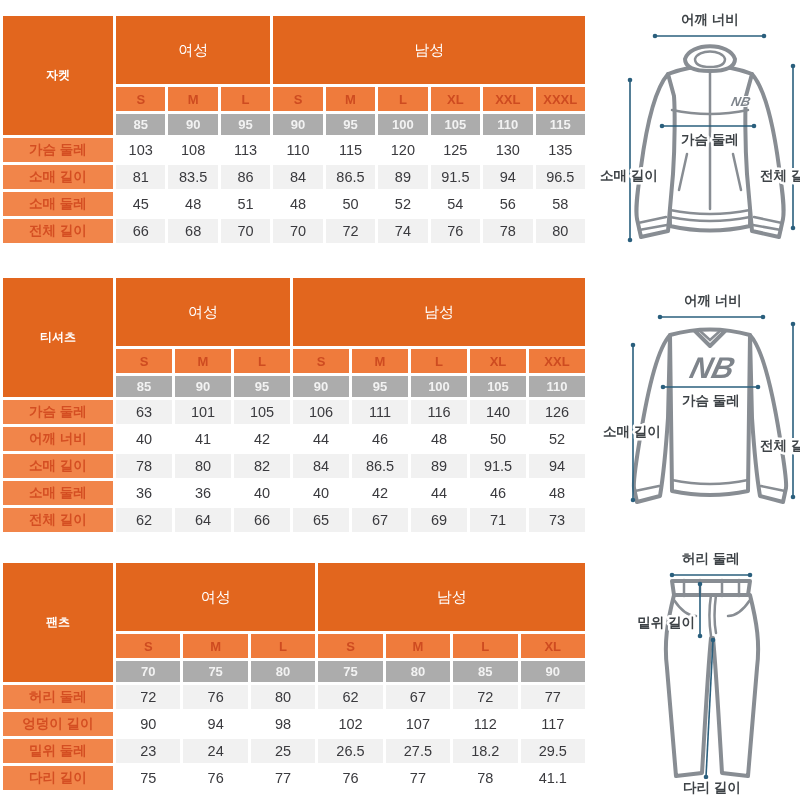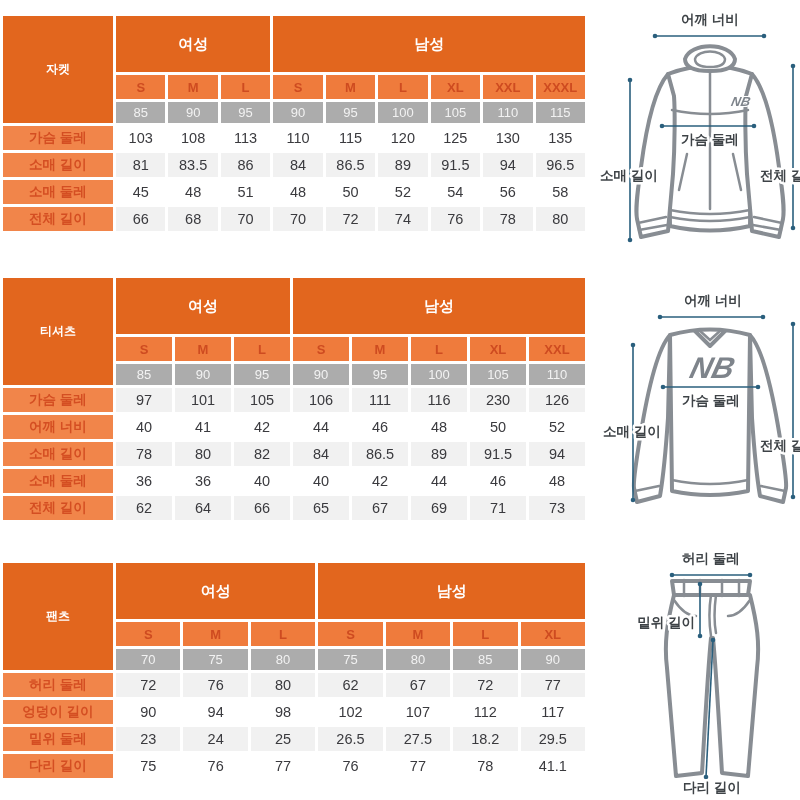"여성" th.group-header { font-weight: bold -> normal; height: 56px -> 68px }
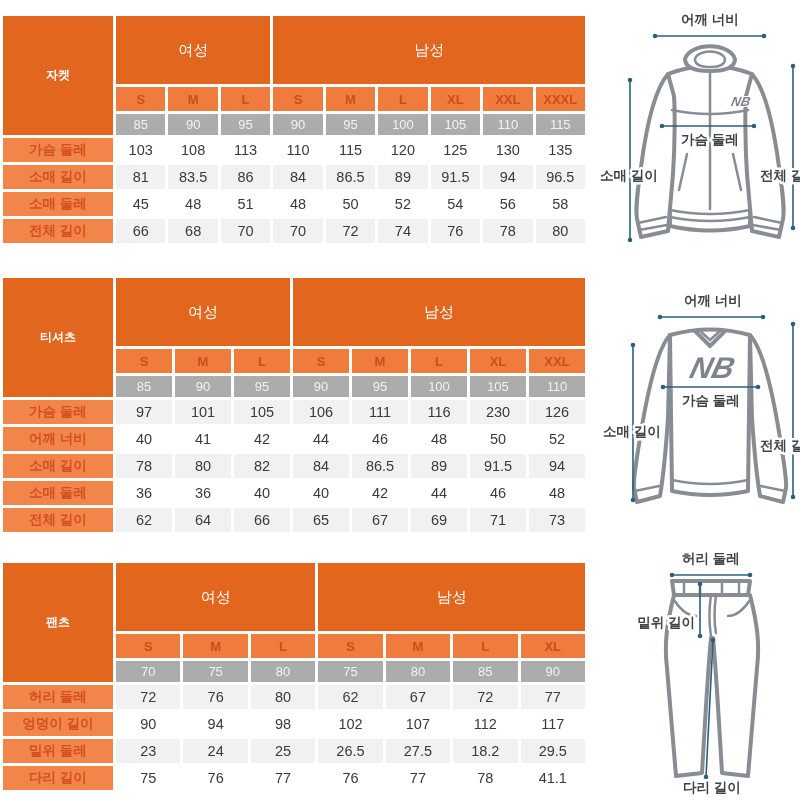"85" td.band-cell { font-weight: normal -> bold }
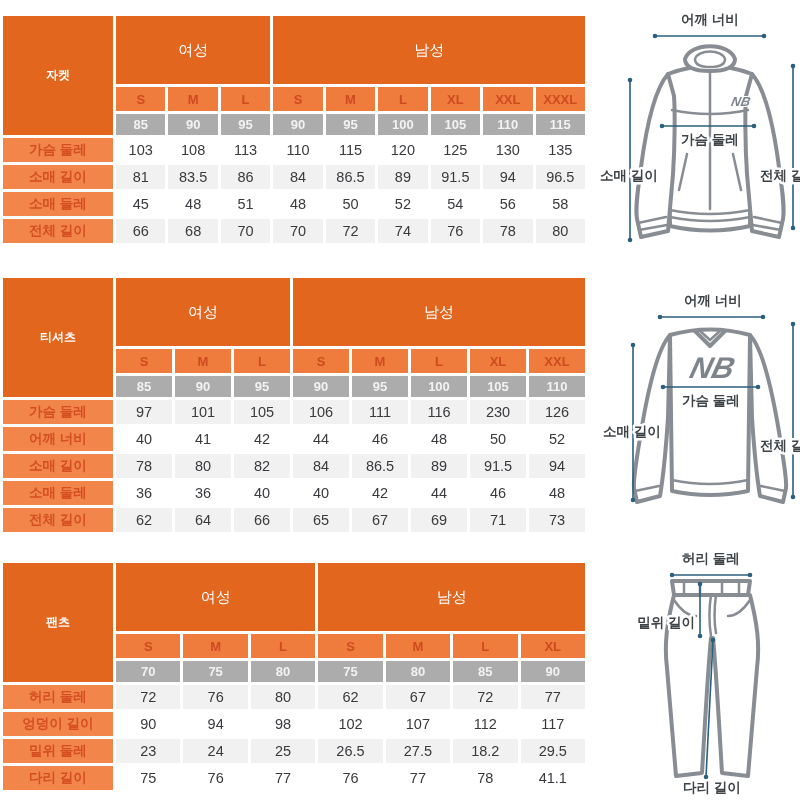"97" td.value-cell { text: 97 -> 63 }
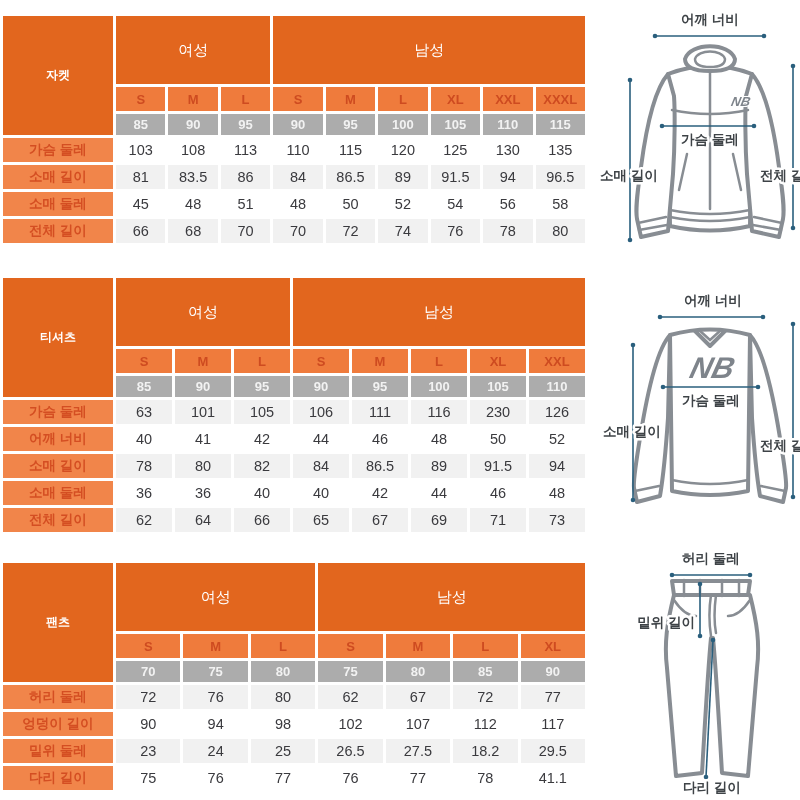"230" td.value-cell { text: 230 -> 140 }
